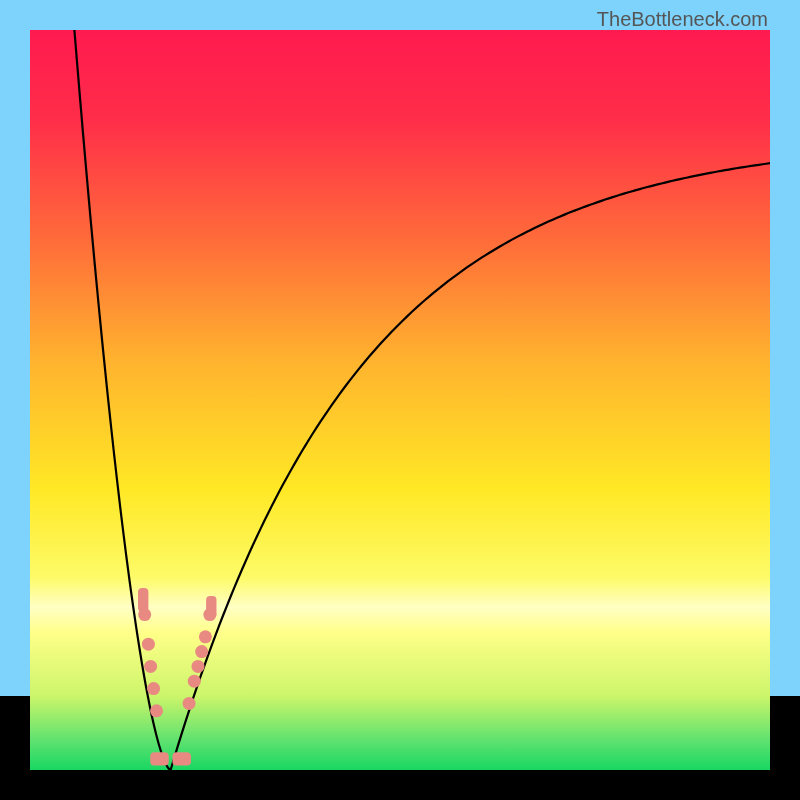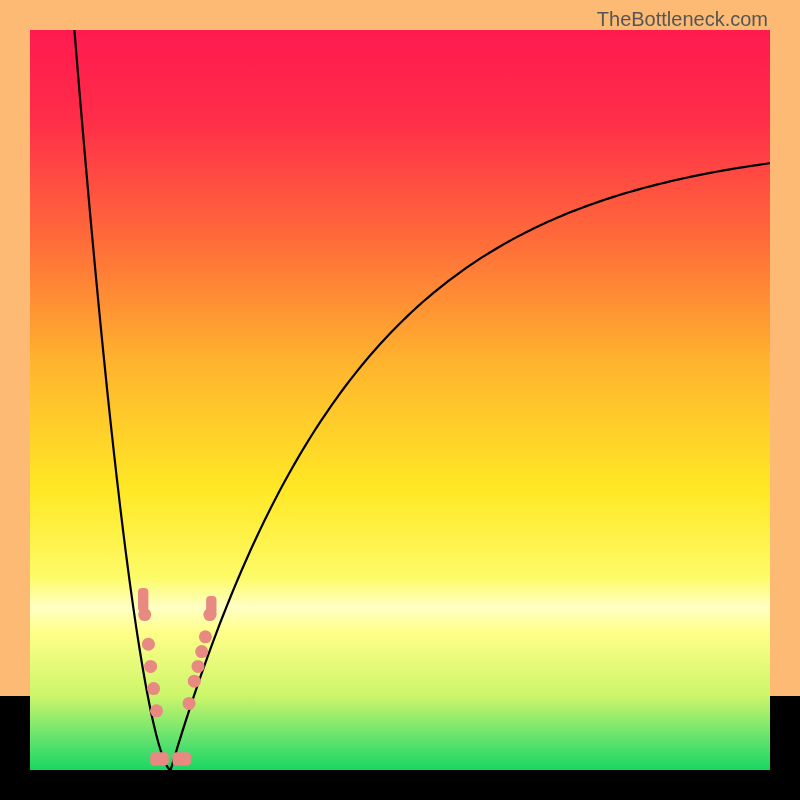"TheBottleneck.com" .chart-container { background: #fdba74 -> #7dd3fc }
